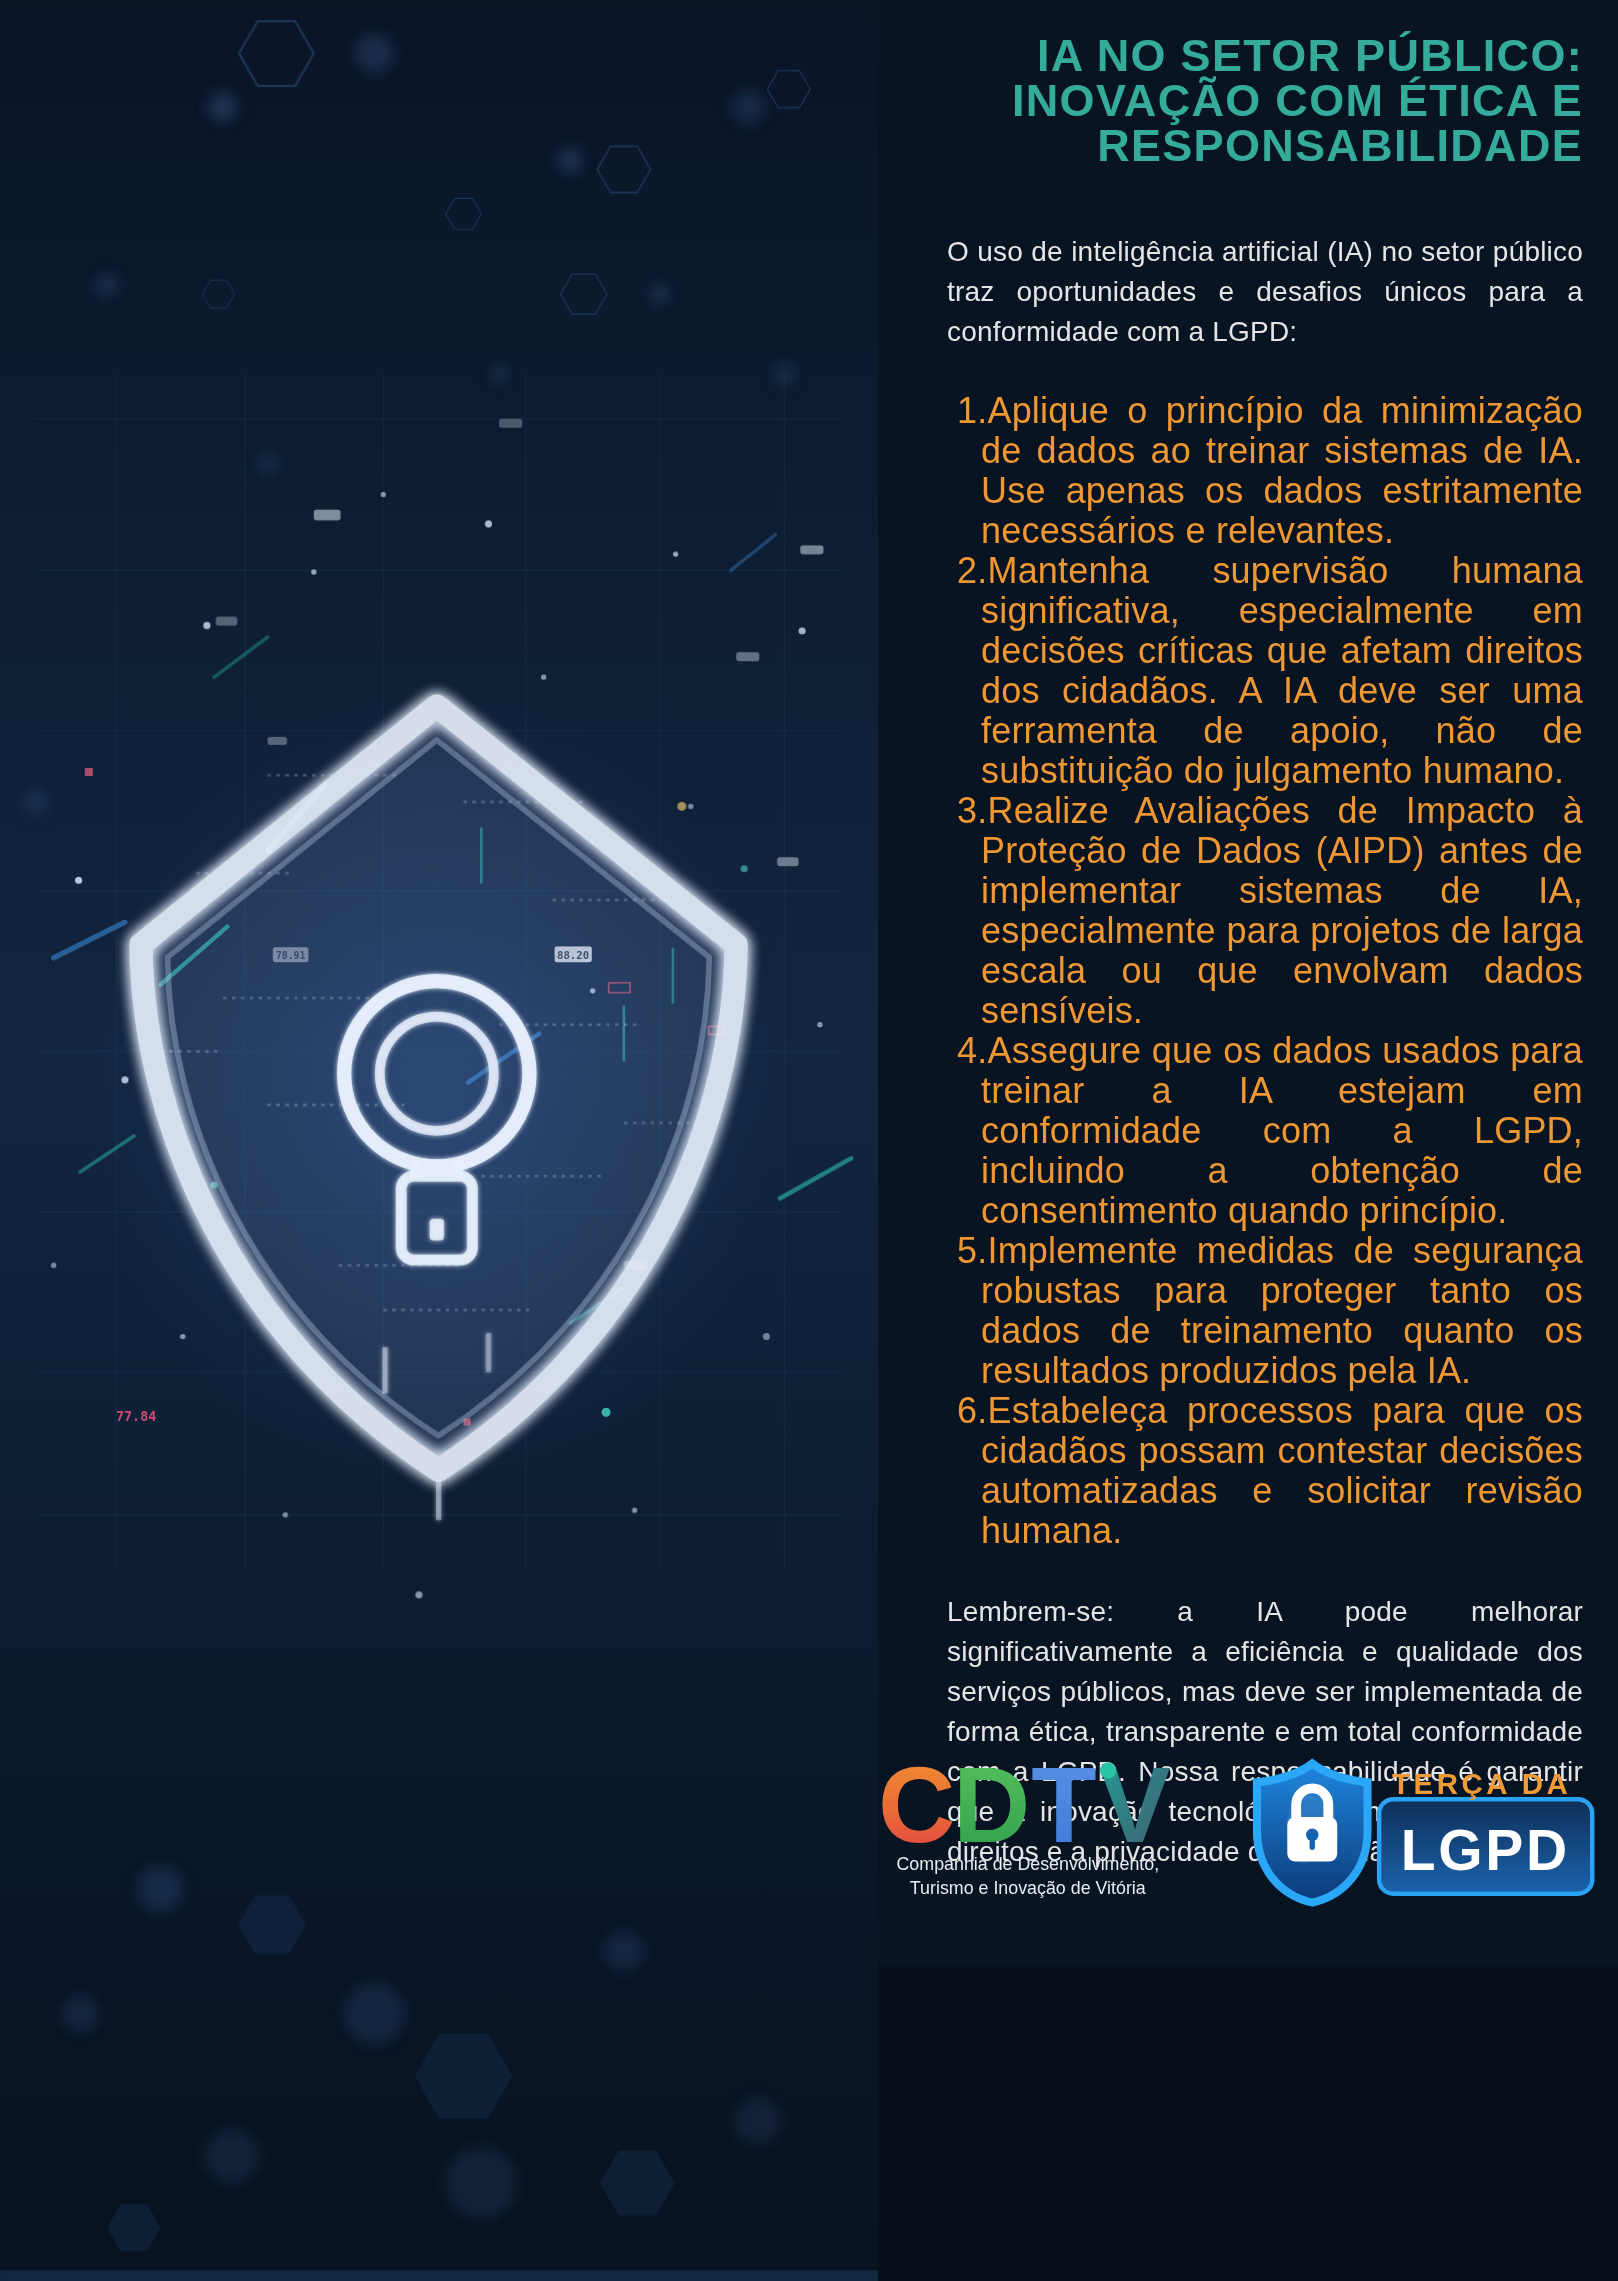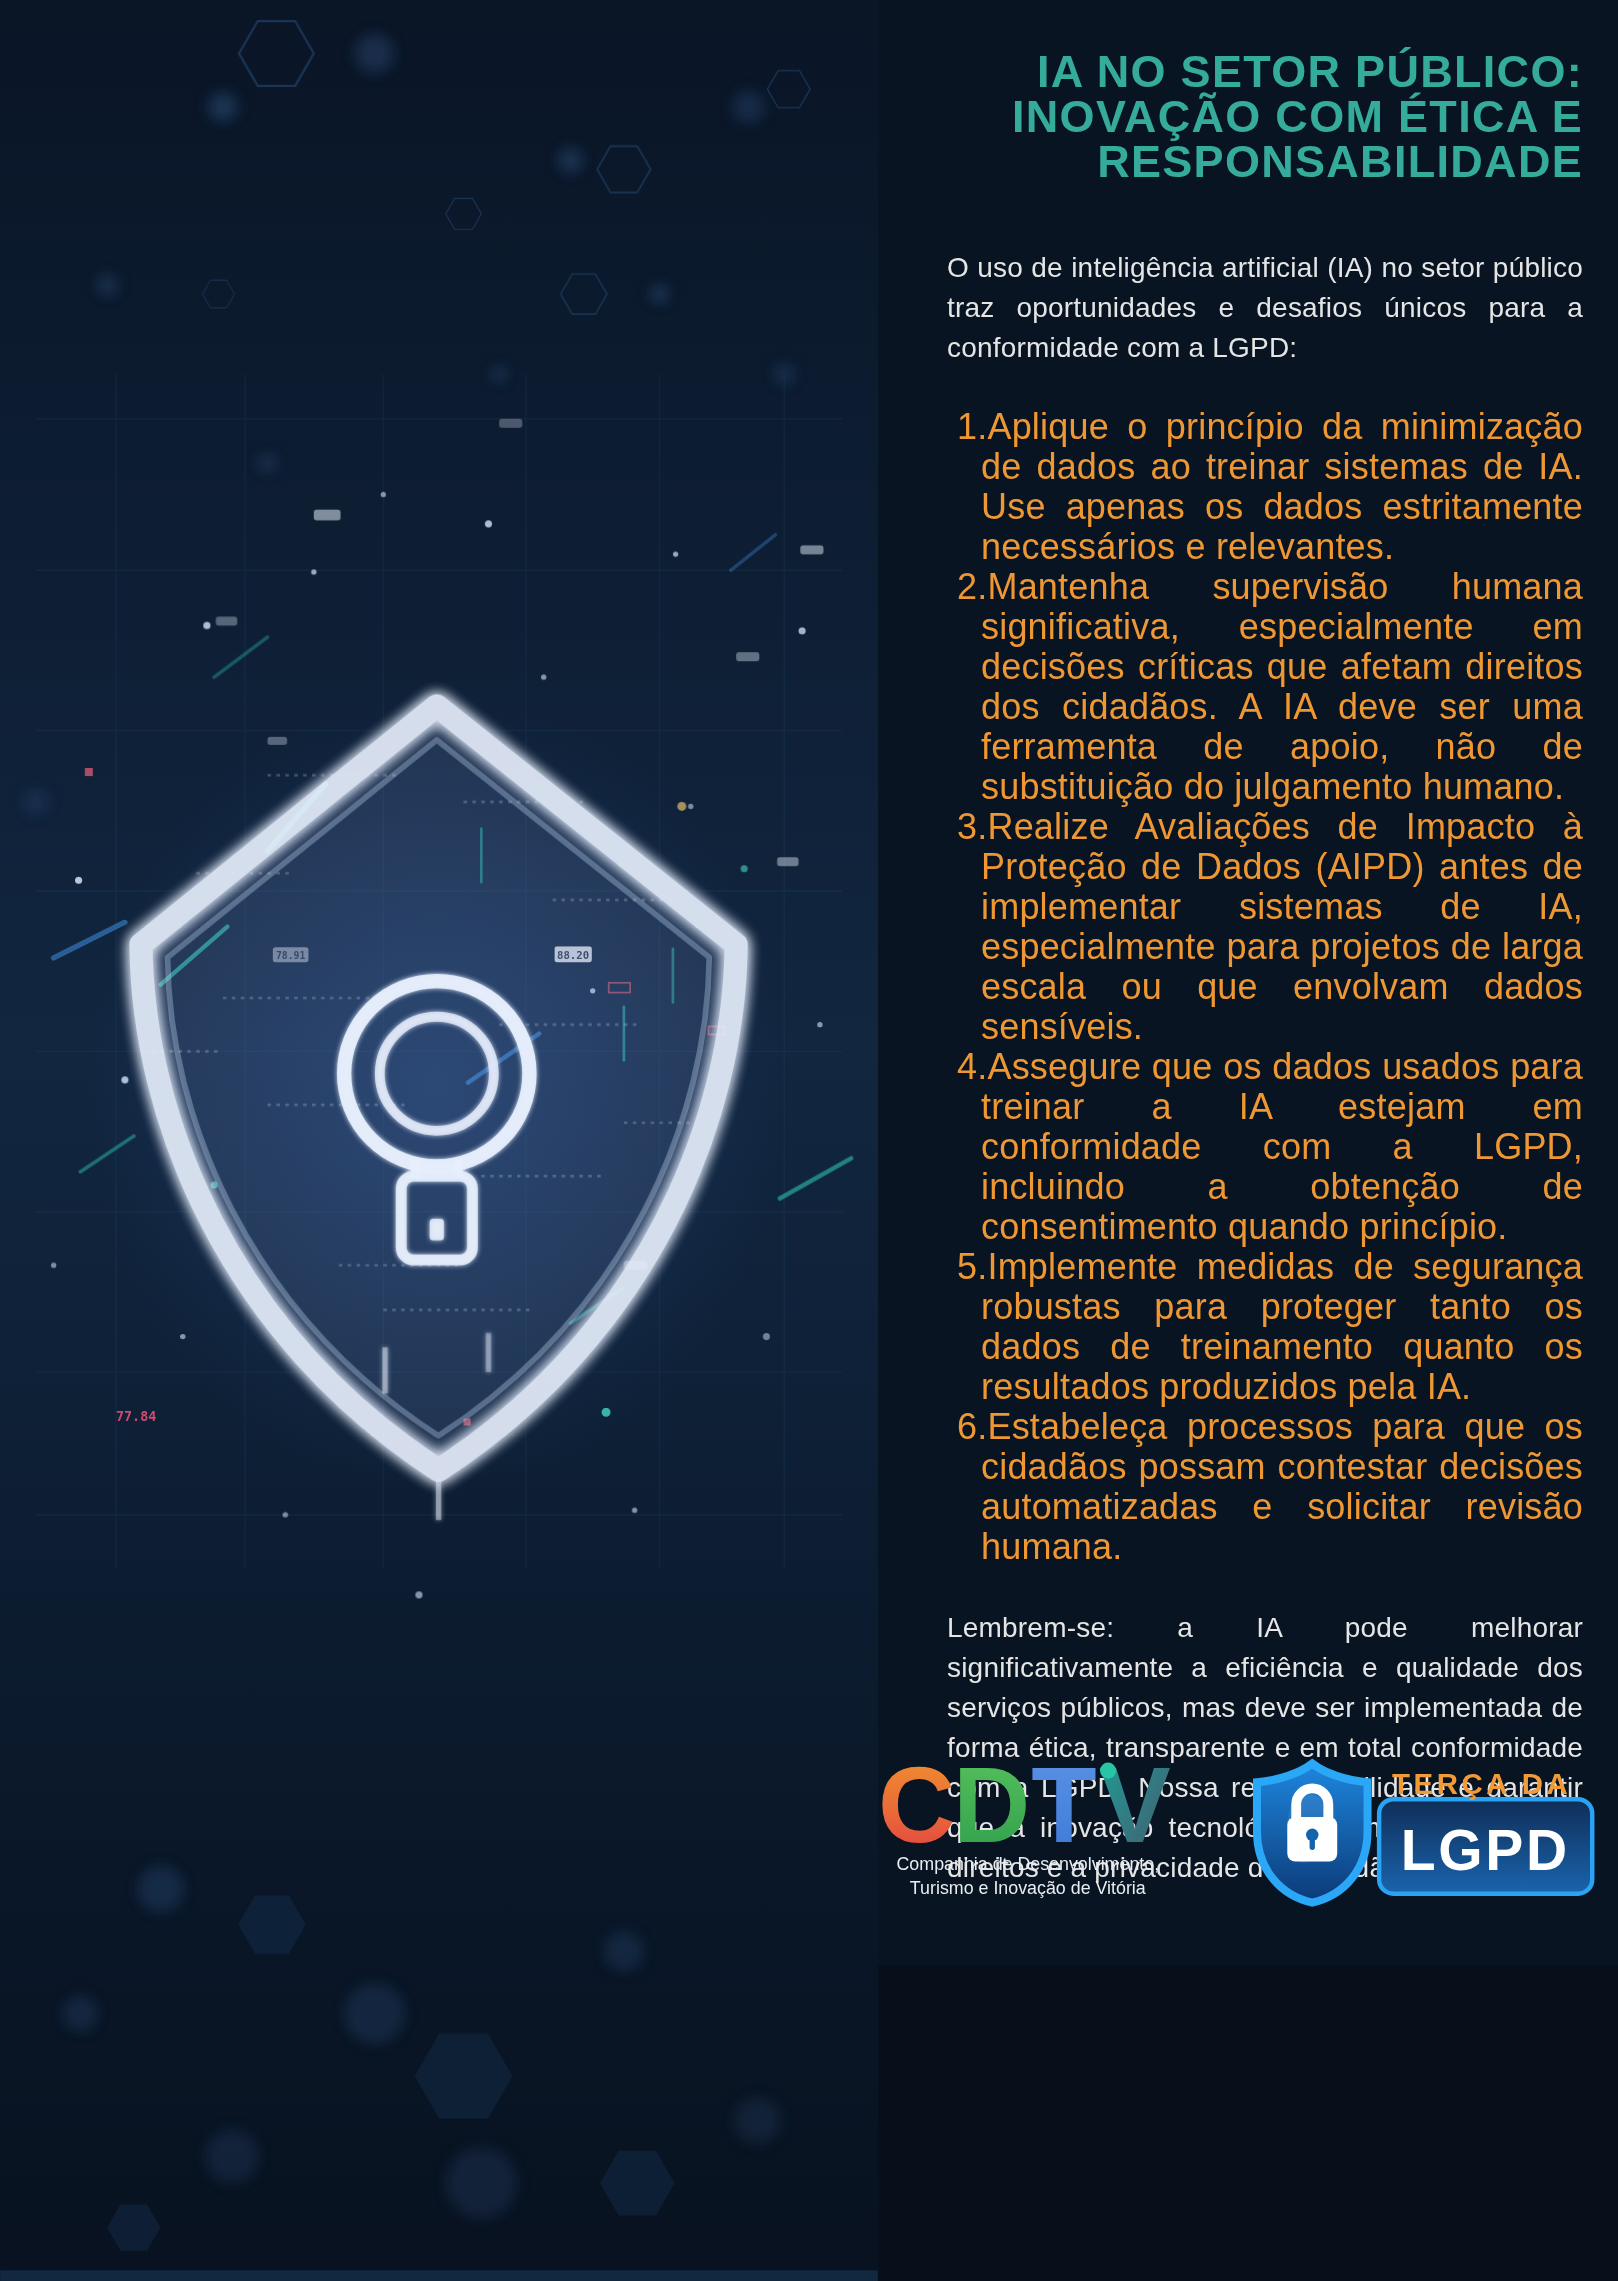"IA NO SETOR PÚBLICO:" .text-col { padding: 49px 36px 0 69px -> 33px 36px 0 69px }
